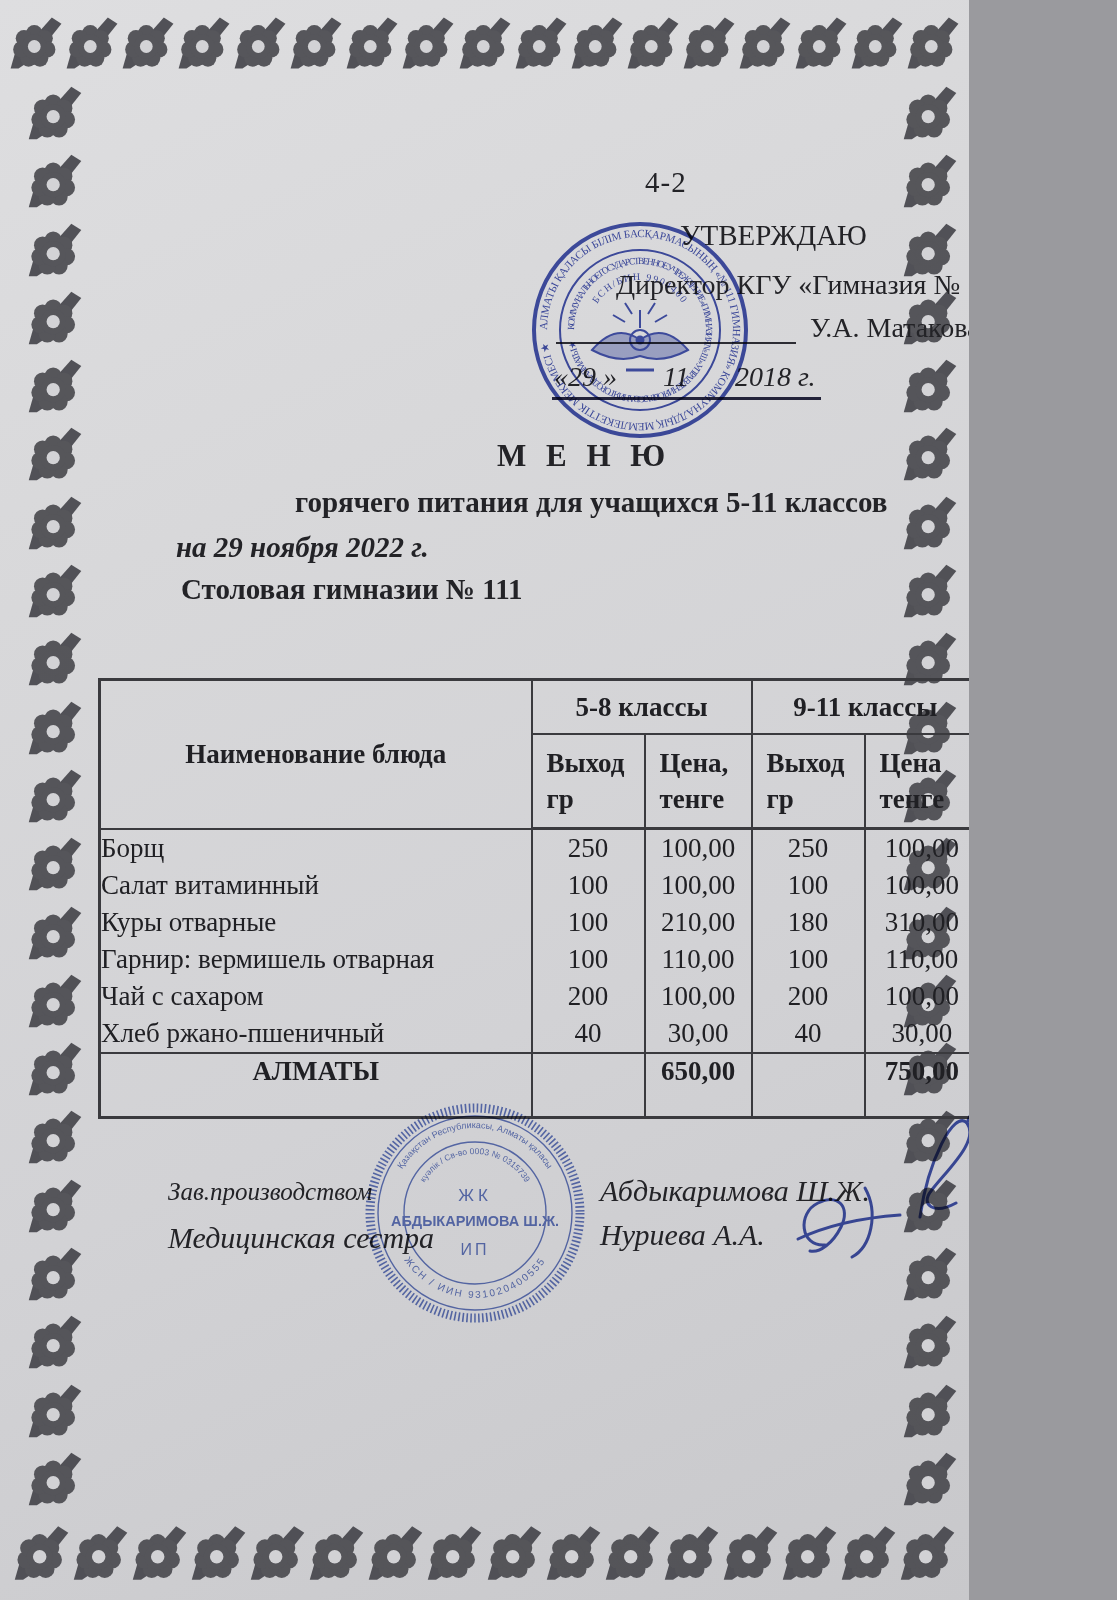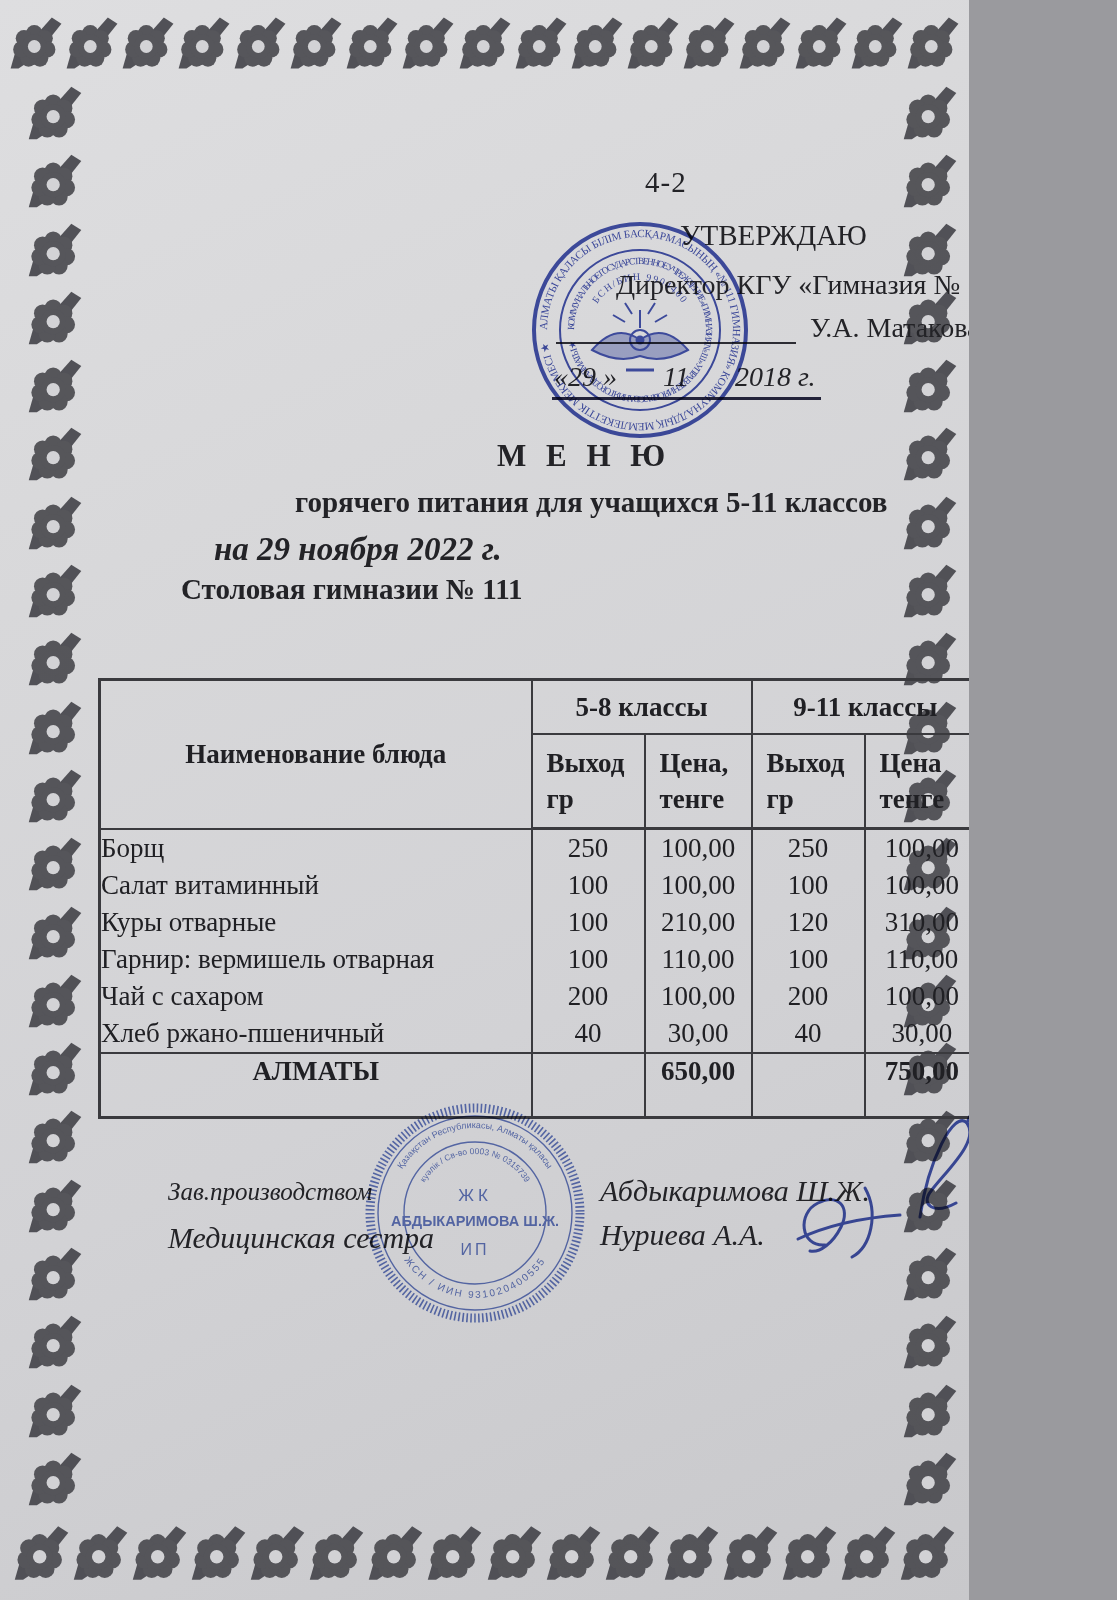"на 29 ноября 2022 г." .menu-date { font-size: 33px -> 29px; margin-left: 38px -> none }
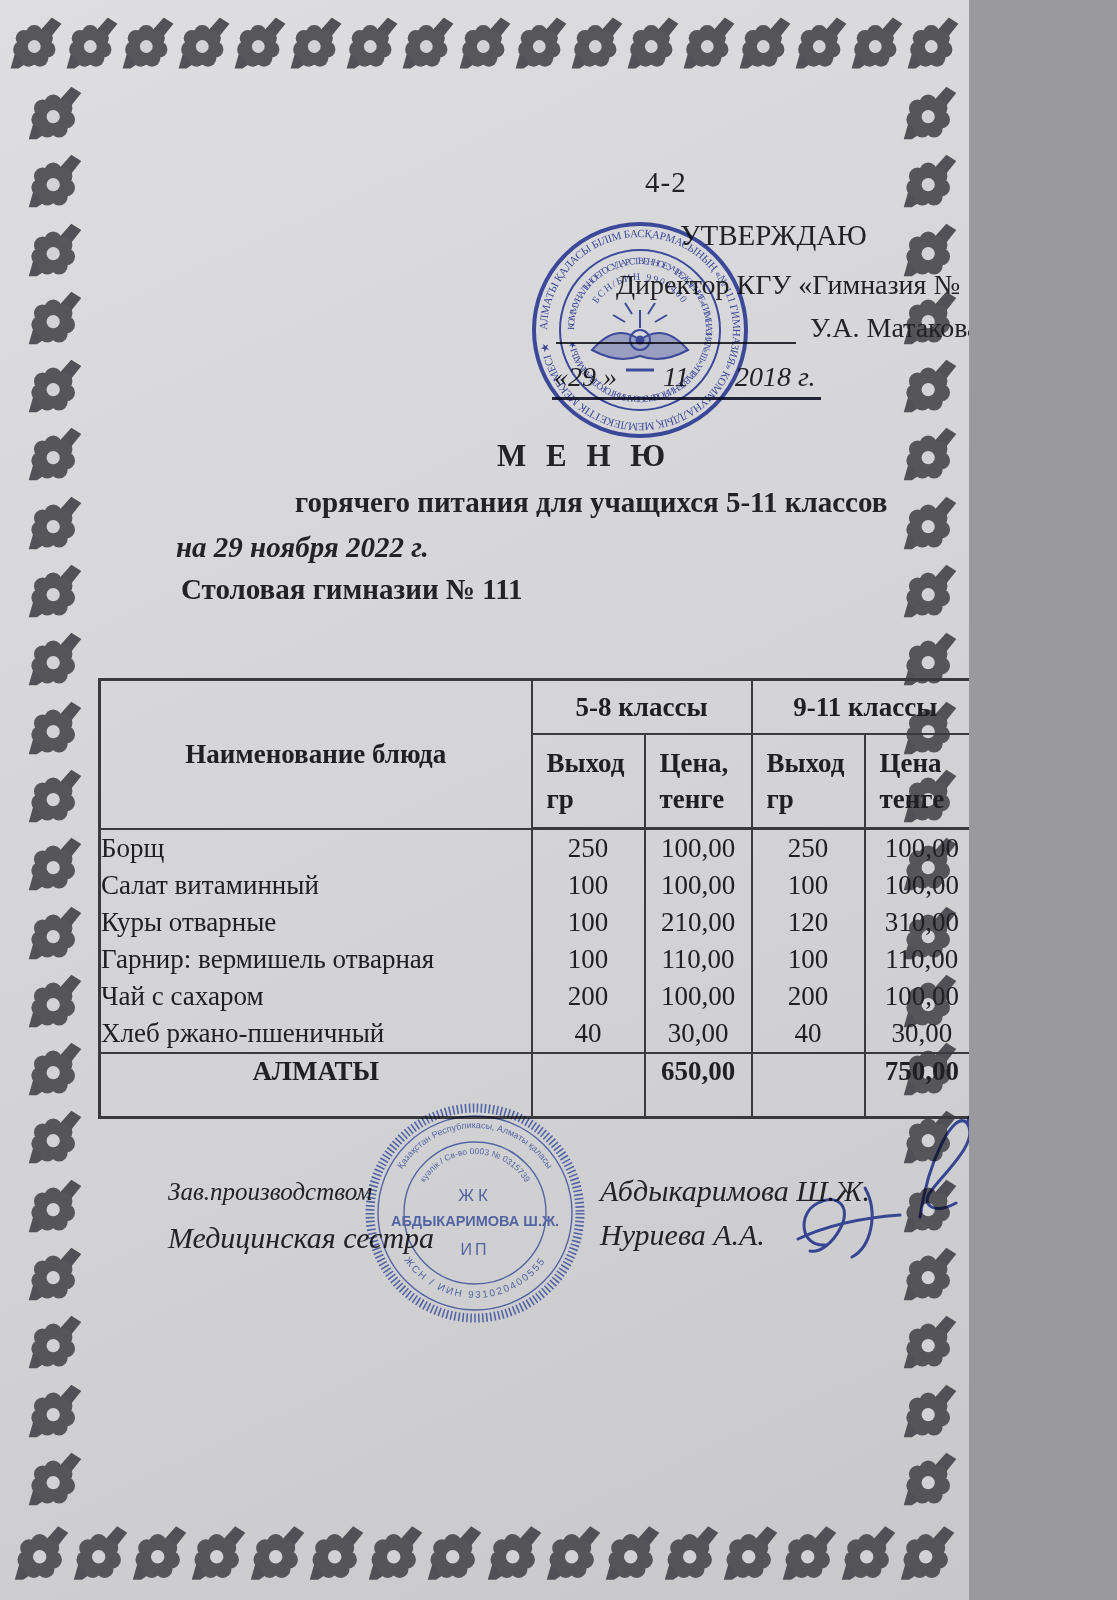"120" td.c-num { text: 120 -> 180 }
